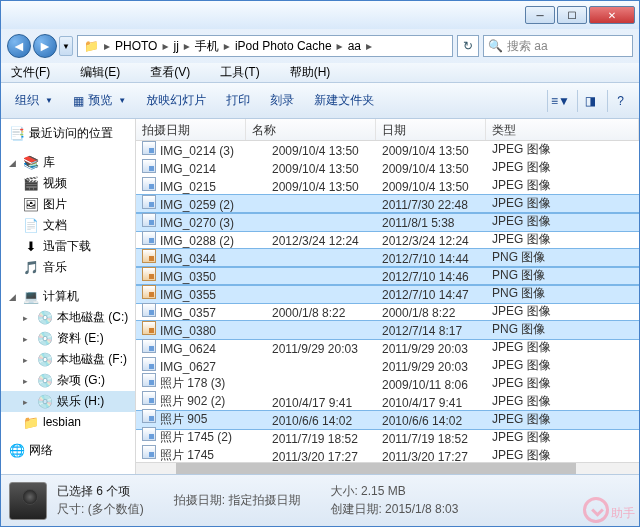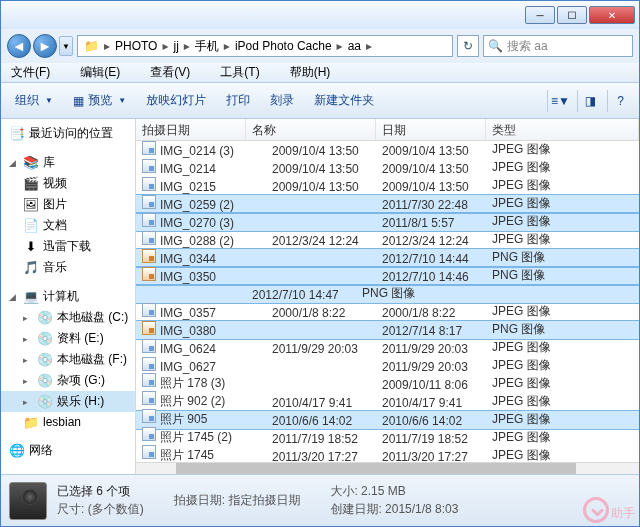"2011/8/1 5:57" div.fl-col { text: 5:57 -> 5:38 }
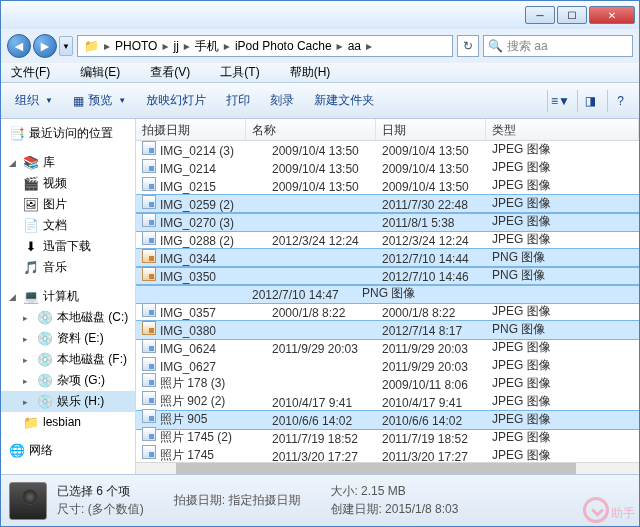"IMG_0355" div.fl-col { html: none -> <div><span></span>IMG_0355</div> }
